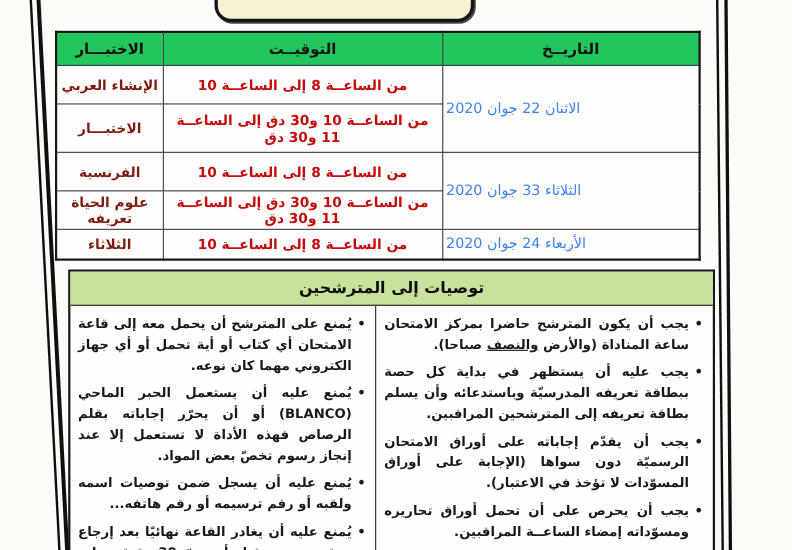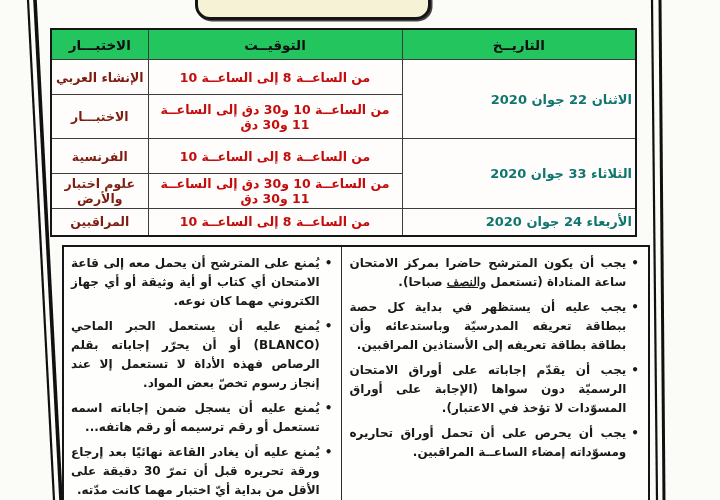"الاثنان 22 جوان 2020" td.c-date { color: #0f766e -> #3b82f6; font-weight: bold -> normal; text-align: right -> left }
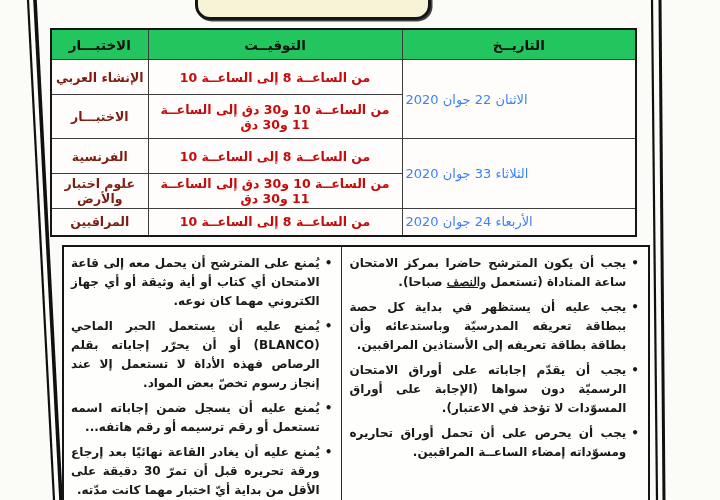"علوم اختبار والأرض" td.c-exam { text: اختبار والأرض -> الحياة تعريفه }
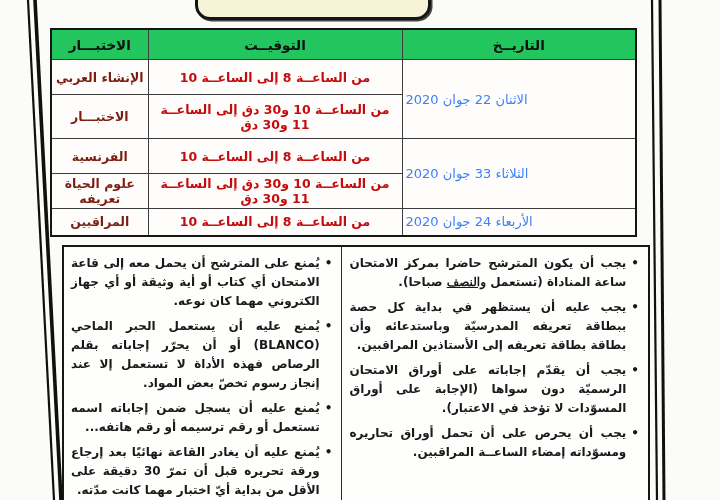"المراقبين" td.c-exam { text: المراقبين -> الثلاثاء }
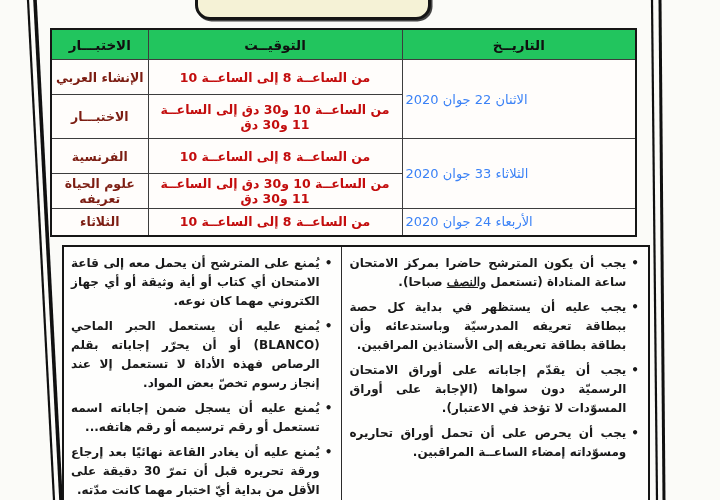"توصيات إلى المترشحين" div.rec-title { html: none -> <div>توصيات إلى المترشحين</div> }
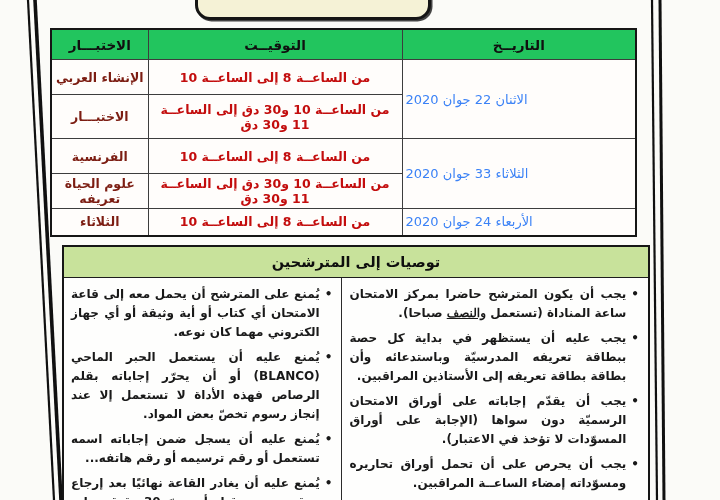"يُمنع على المترشح أن يحمل" span.btext { text: وثيقة -> تحمل }
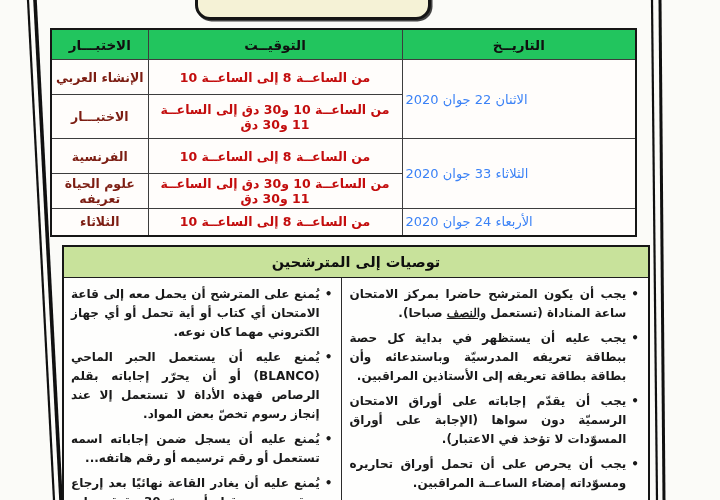"يجب أن يكون المترشح حاضرا" span { text: تستعمل -> والأرض }
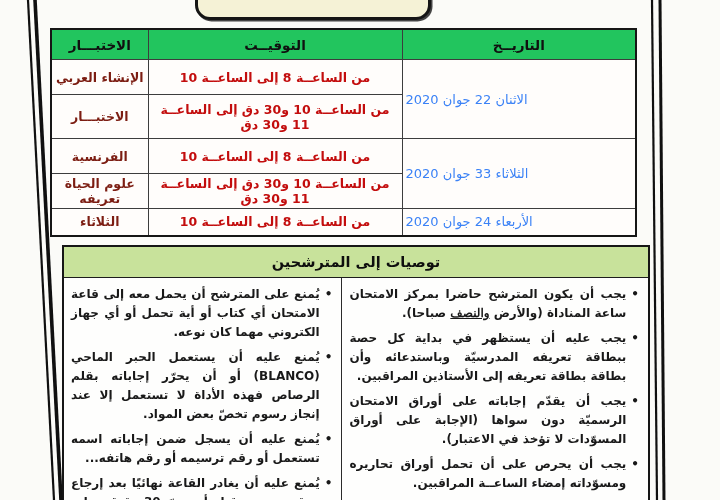"والنصف" .u { font-family: Liberation Serif, serif -> none }
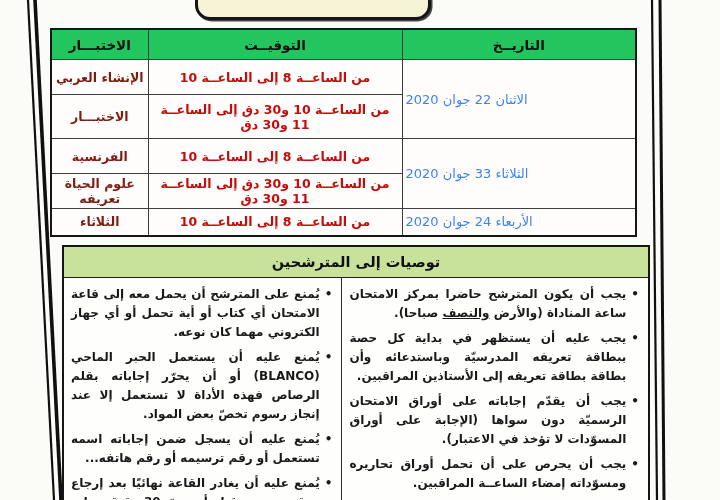"يجب عليه أن يستظهر في" span.btext { text: بطاقة بطاقة تعريفه إلى الأستاذين -> يسلم بطاقة تعريفه إلى المترشحين }
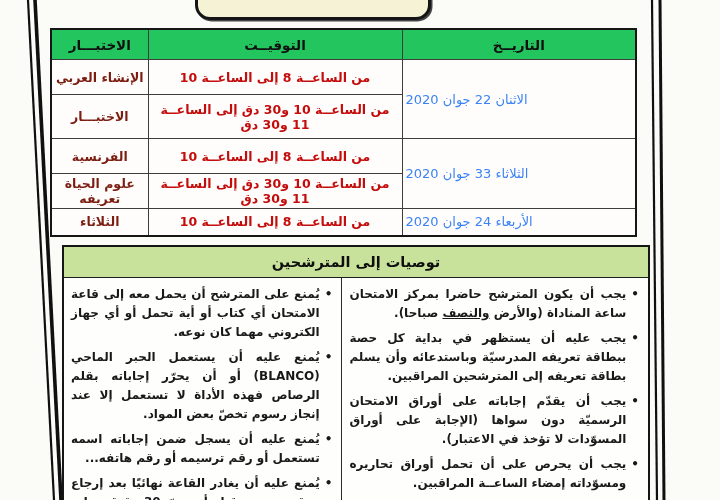"يُمنع عليه أن يسجل ضمن" span.btext { text: إجاباته اسمه تستعمل -> توصيات اسمه ولقبه }
